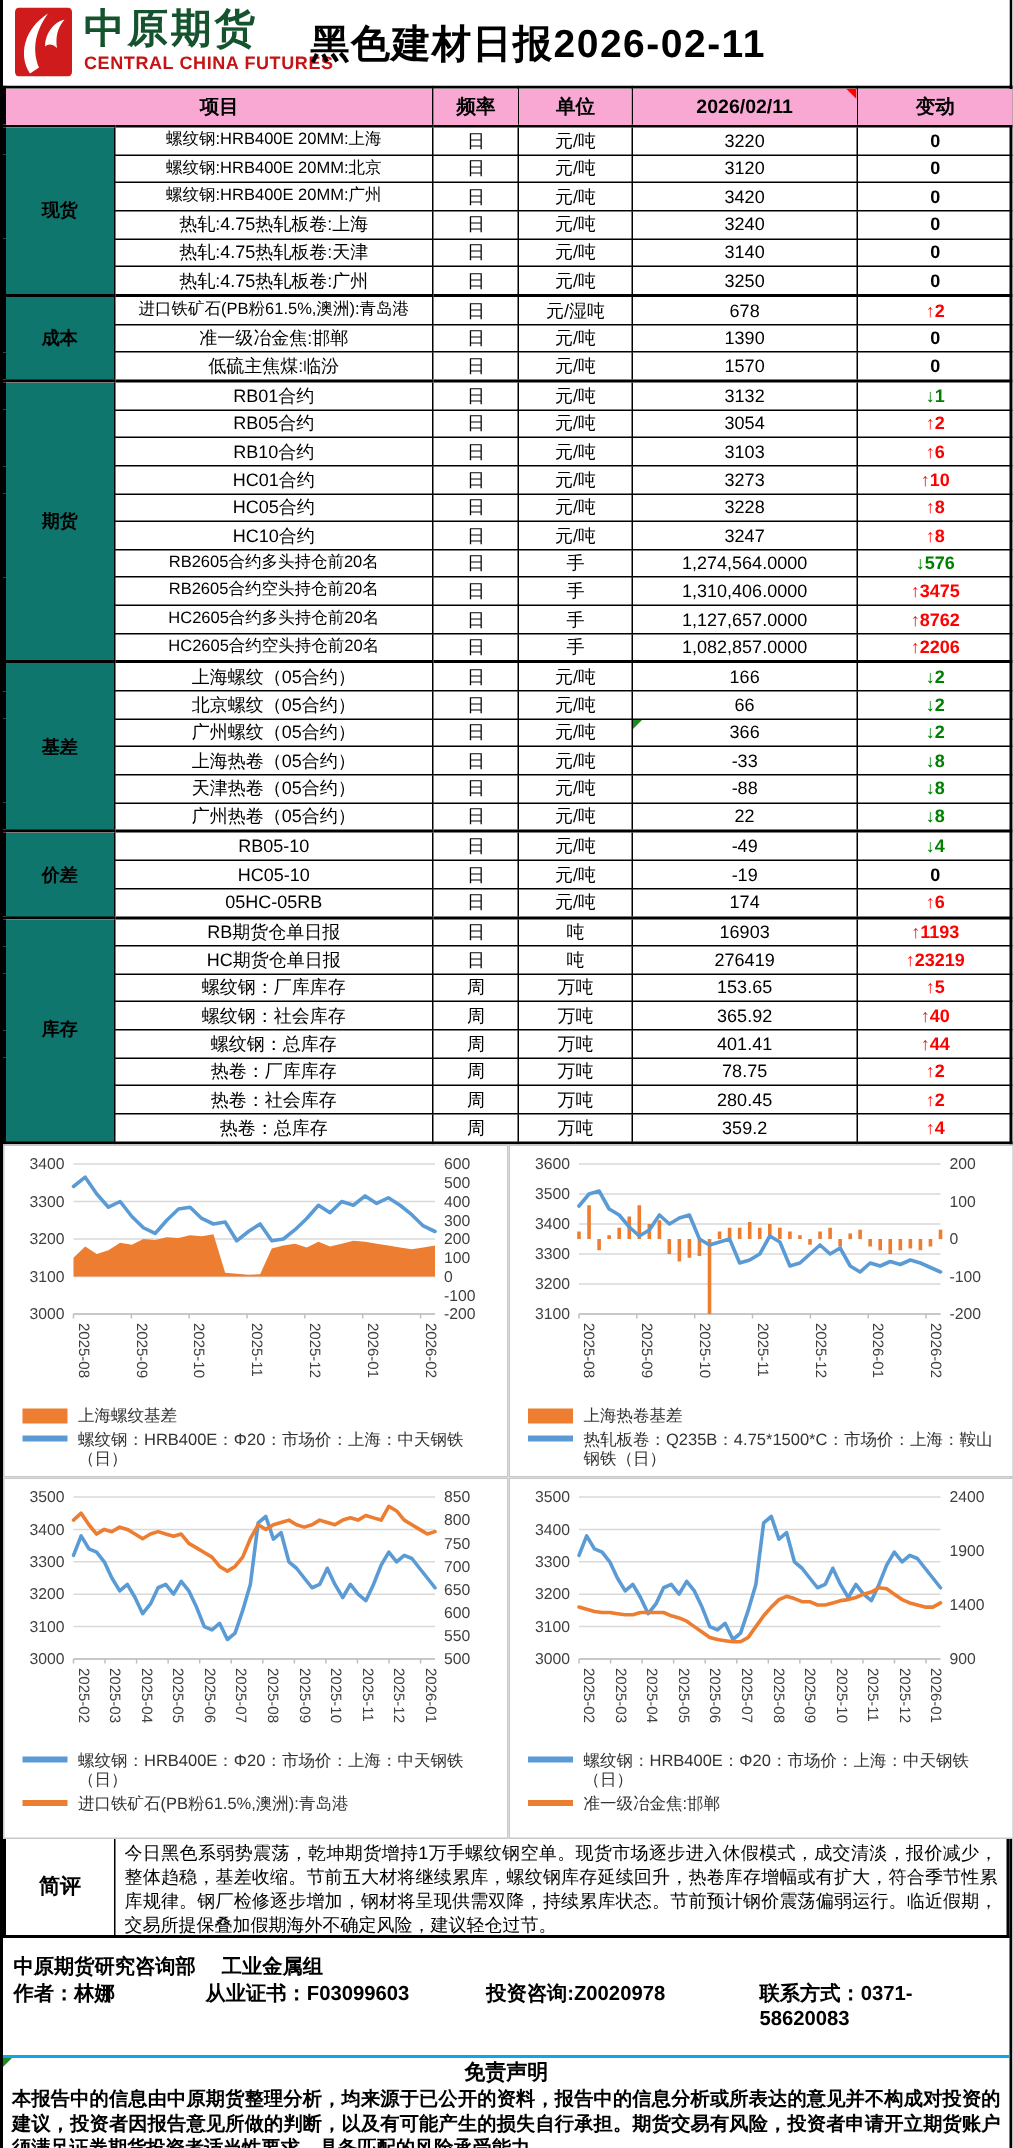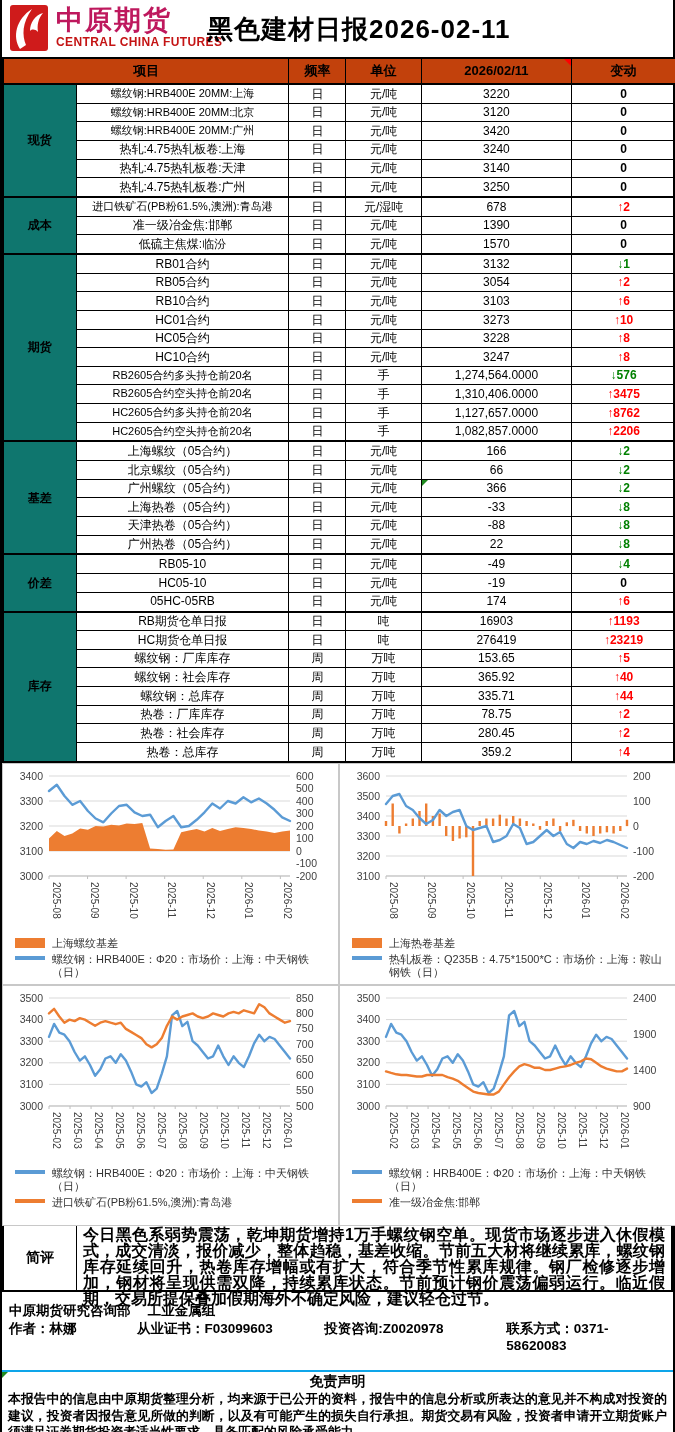"中原期货" .logo-cn { color: #be185d -> #14532d }
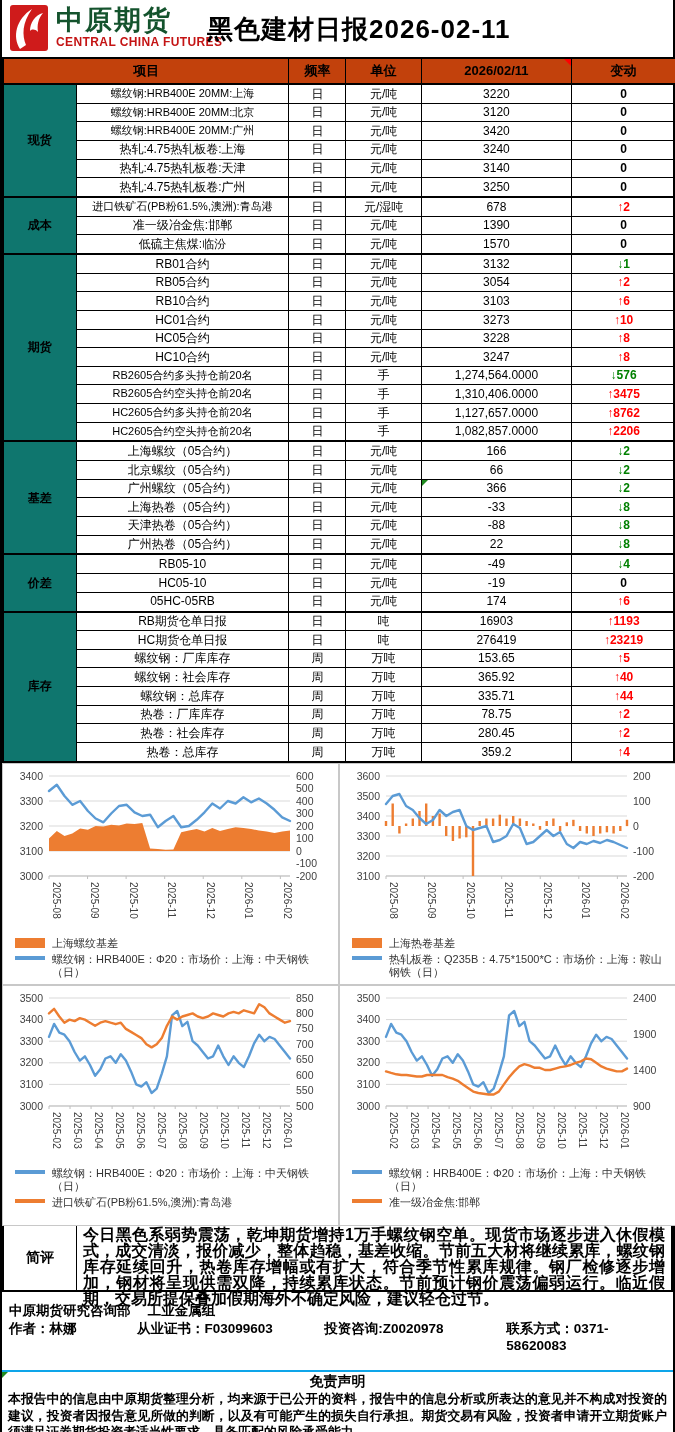"项目" table.main thead th { background: #c2410c -> #f9a8d4 }
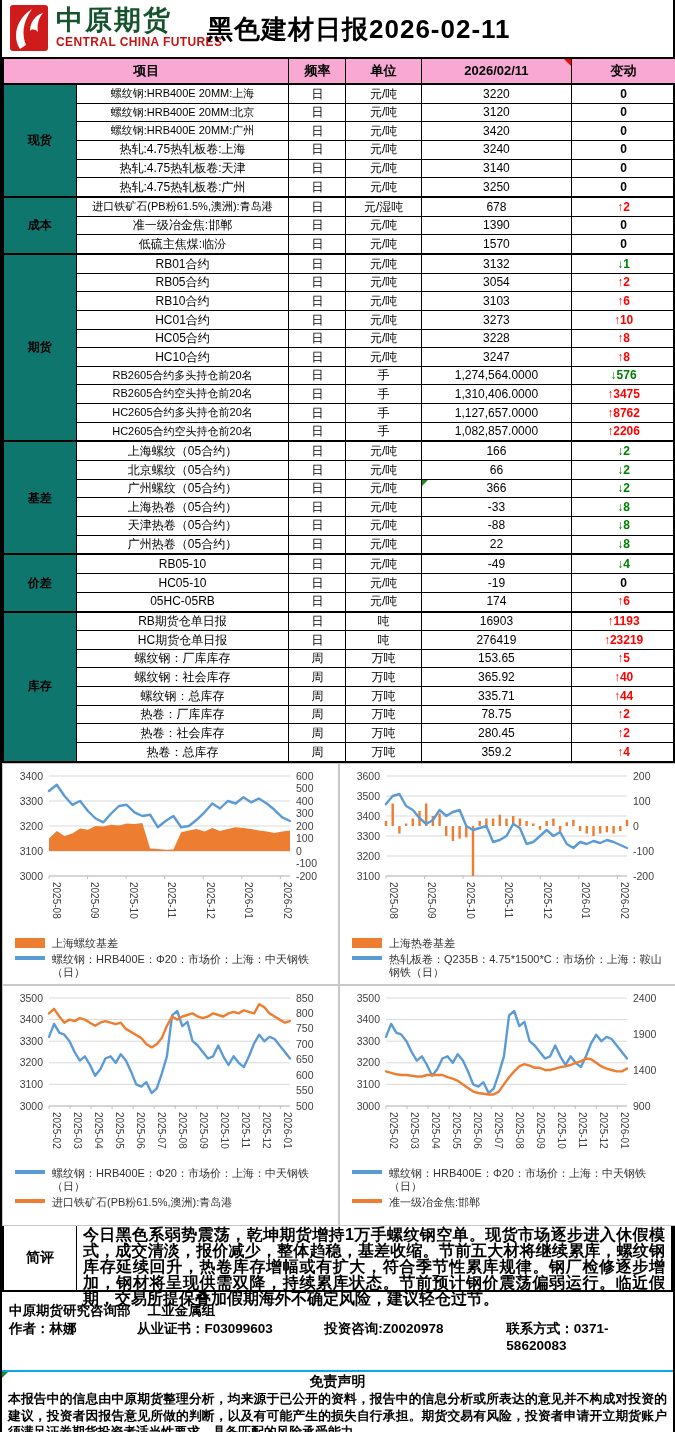"335.71" td.rel { text: 335.71 -> 401.41 }
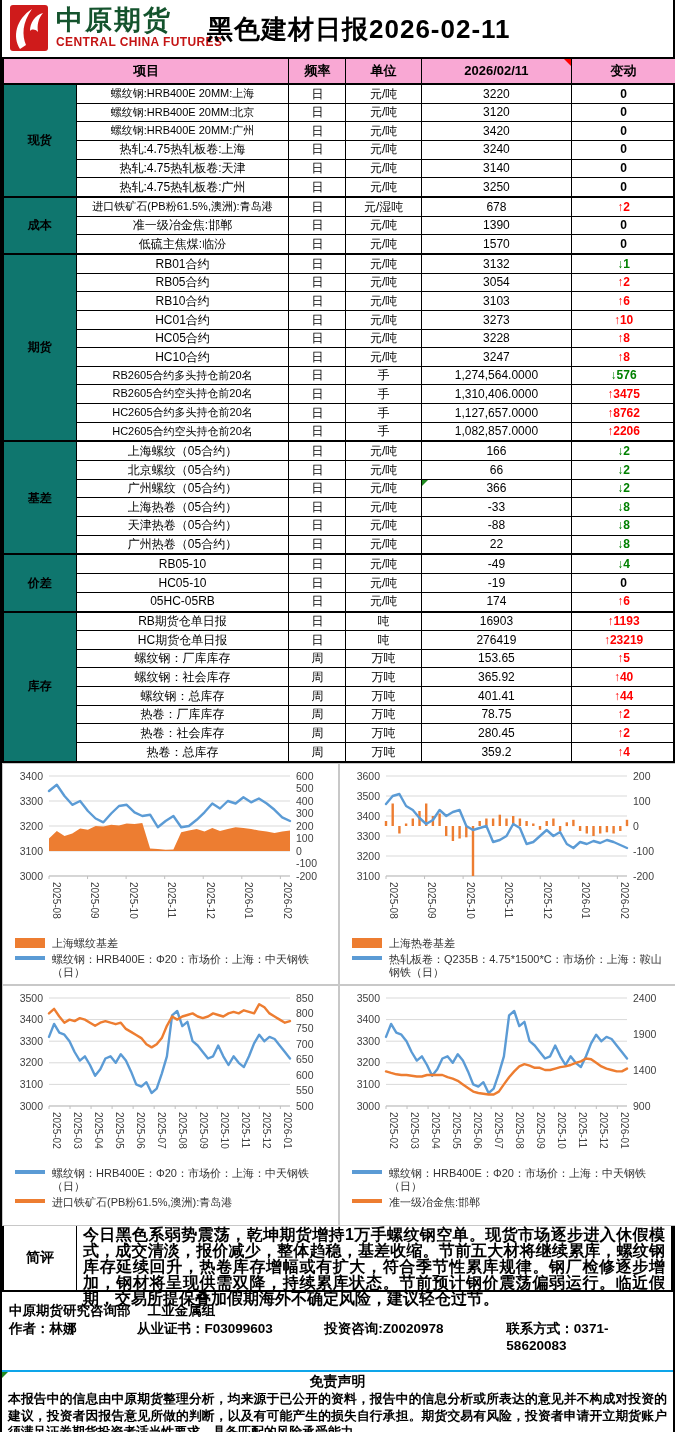"今日黑色系弱势震荡，乾坤期货增持1万手螺纹钢空单。现货市场逐步进入休假模式，成交" .comment-text { font-size: 16px -> 12px; font-weight: bold -> none }
